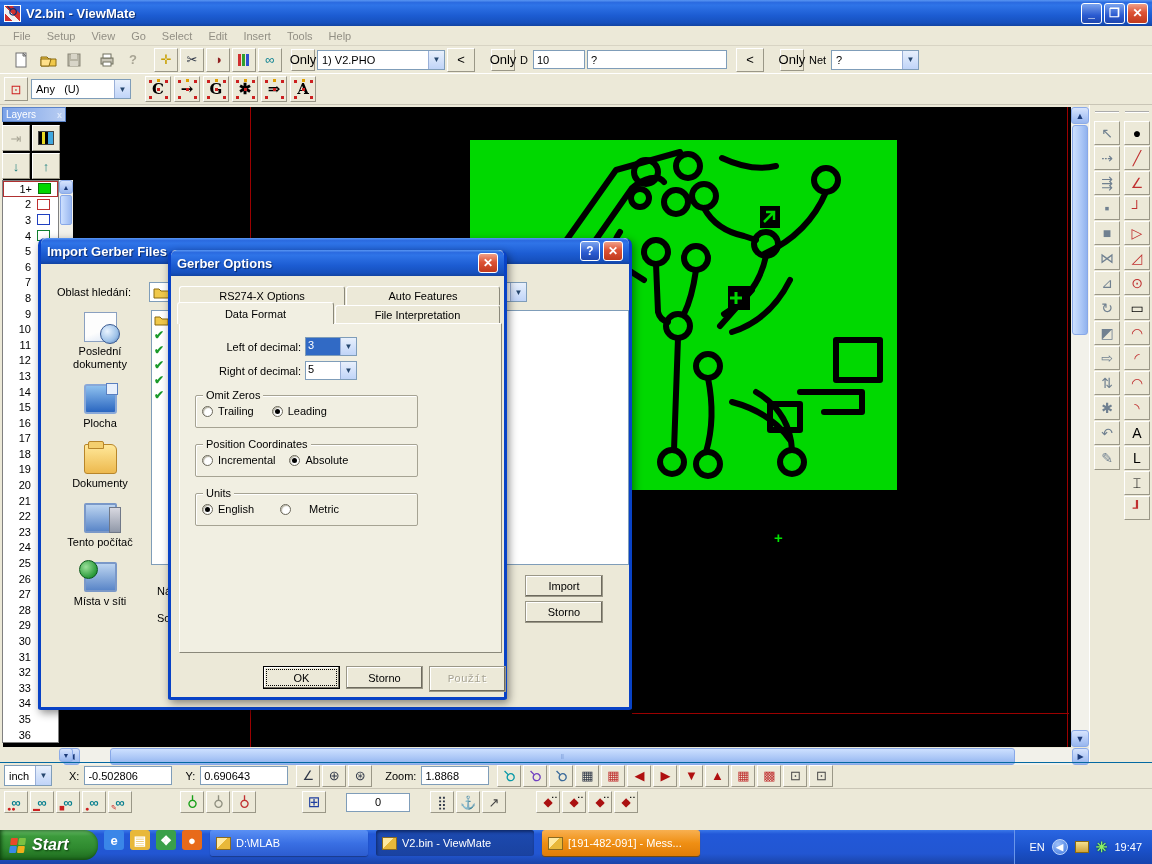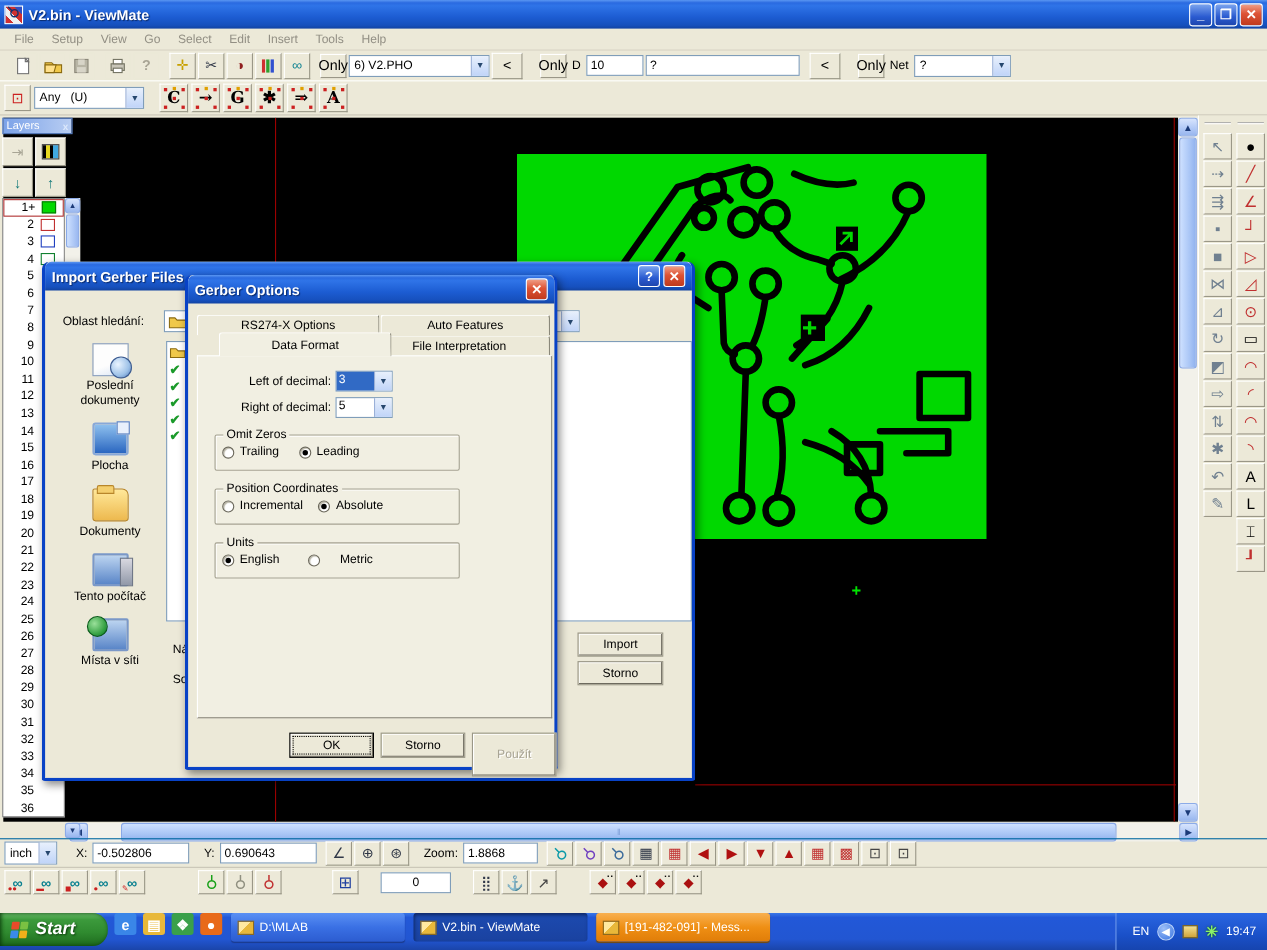"6) V2.PHO" span.val { text: 6 -> 1 }
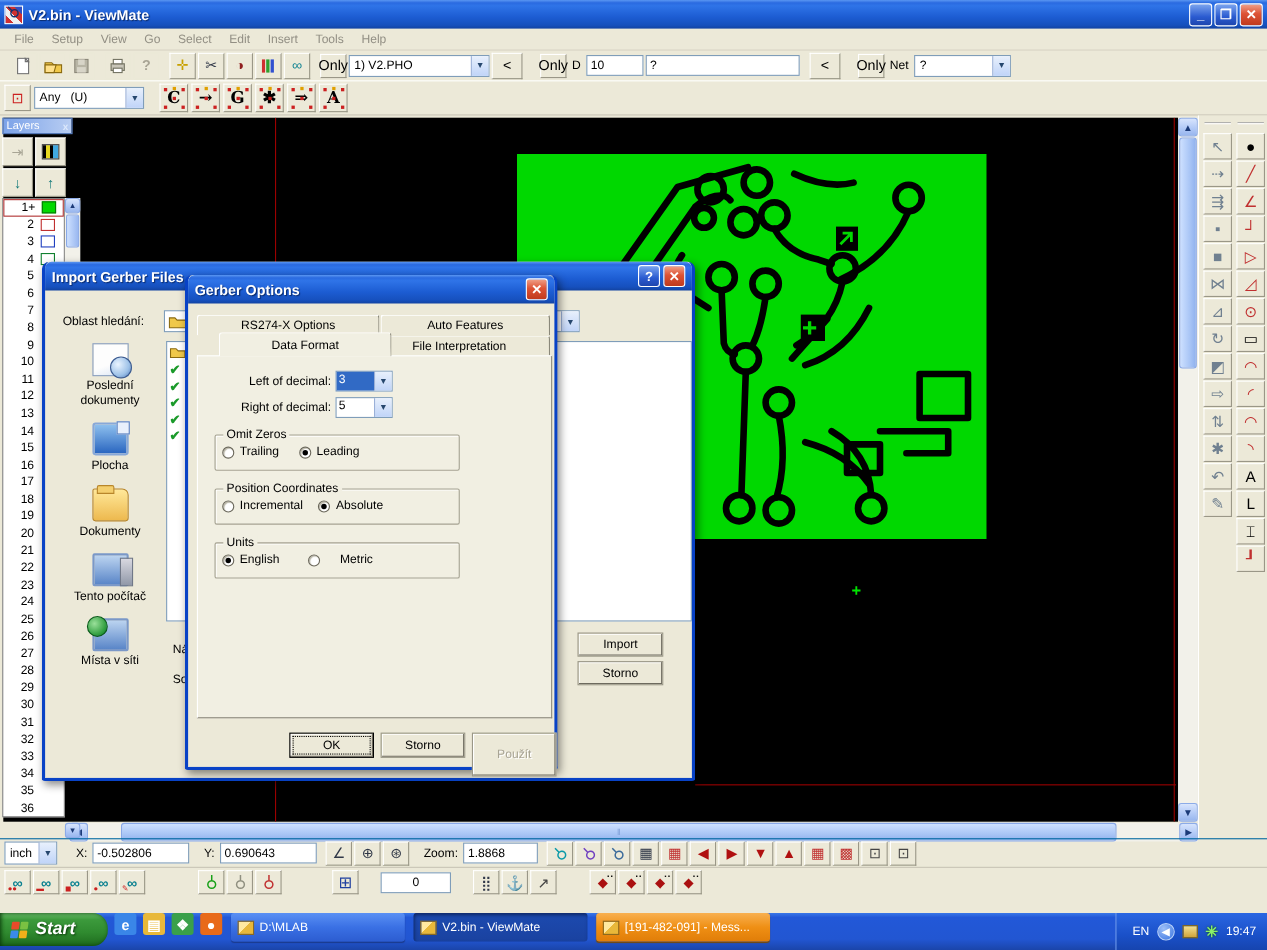"Data Format" .tab.active { margin-left: 22px -> none }
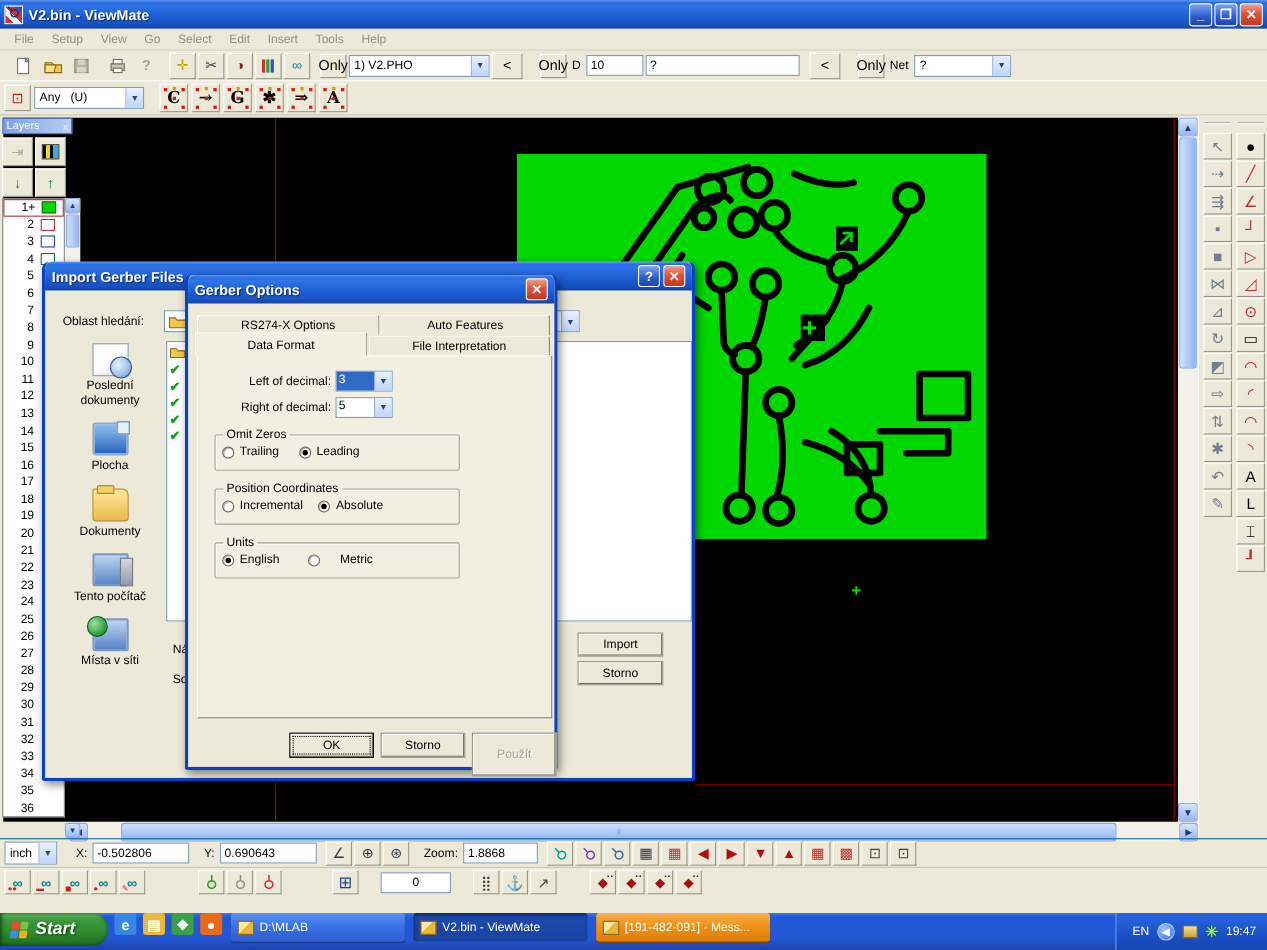"Použít" div.pushbtn { font-family: none -> Liberation Mono, monospace; height: 40px -> 26px }
